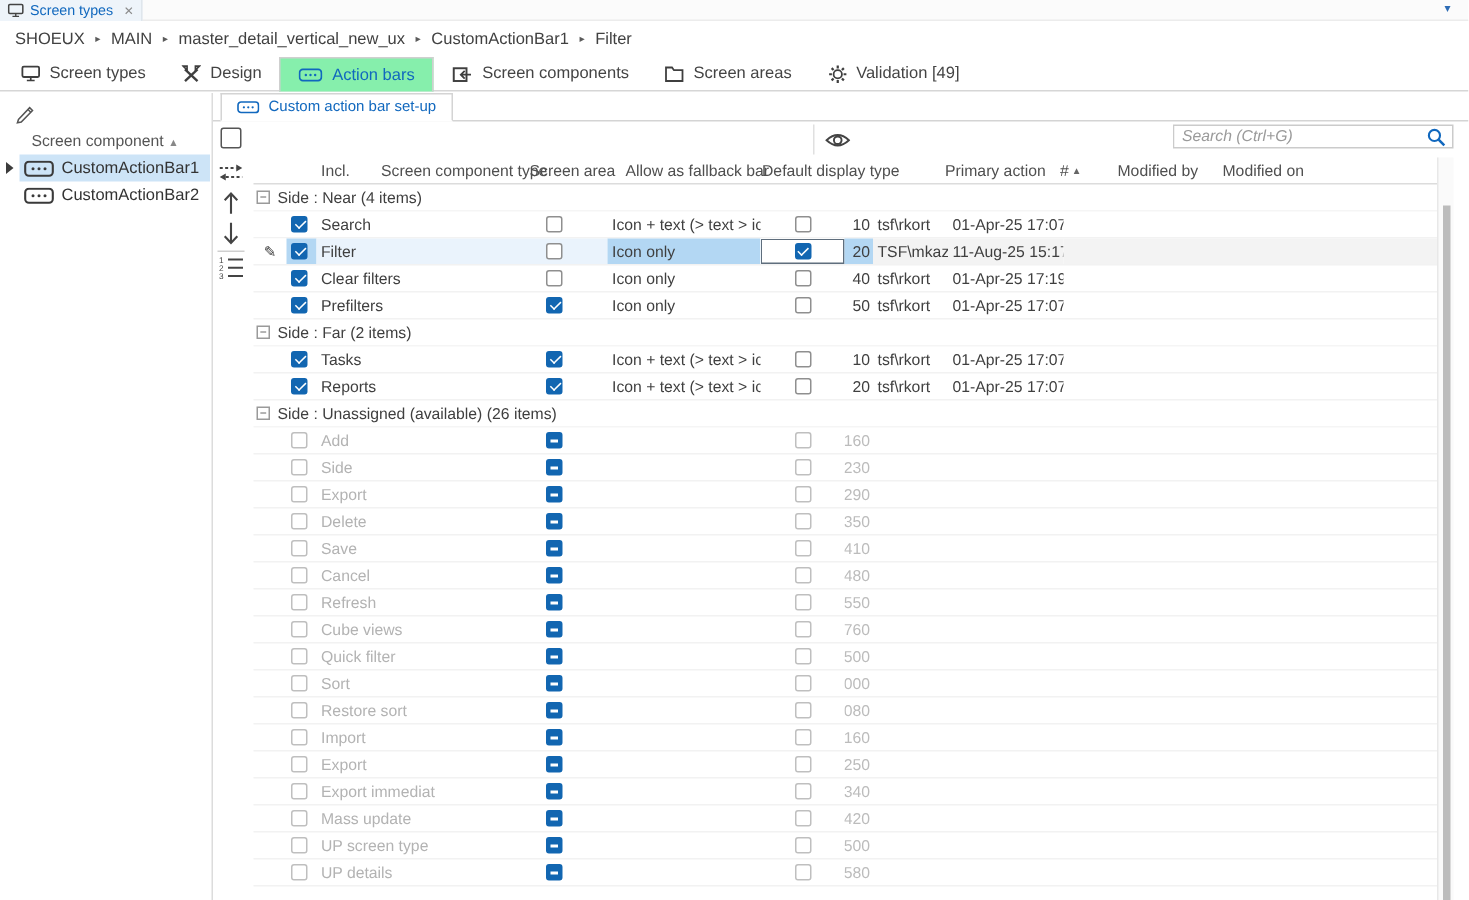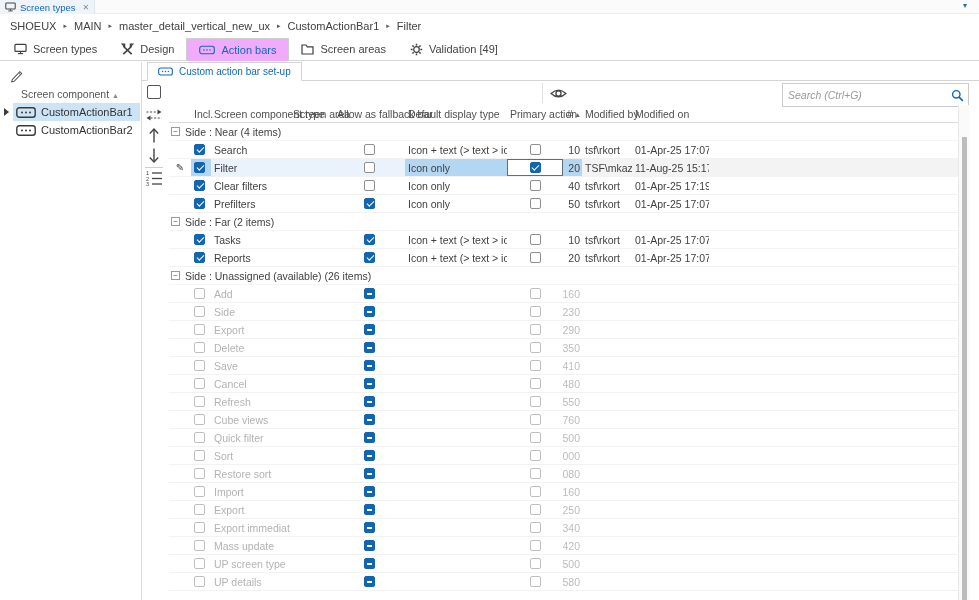"Action bars" .ribbon-item.active { background: #f0abfc -> #86efac }
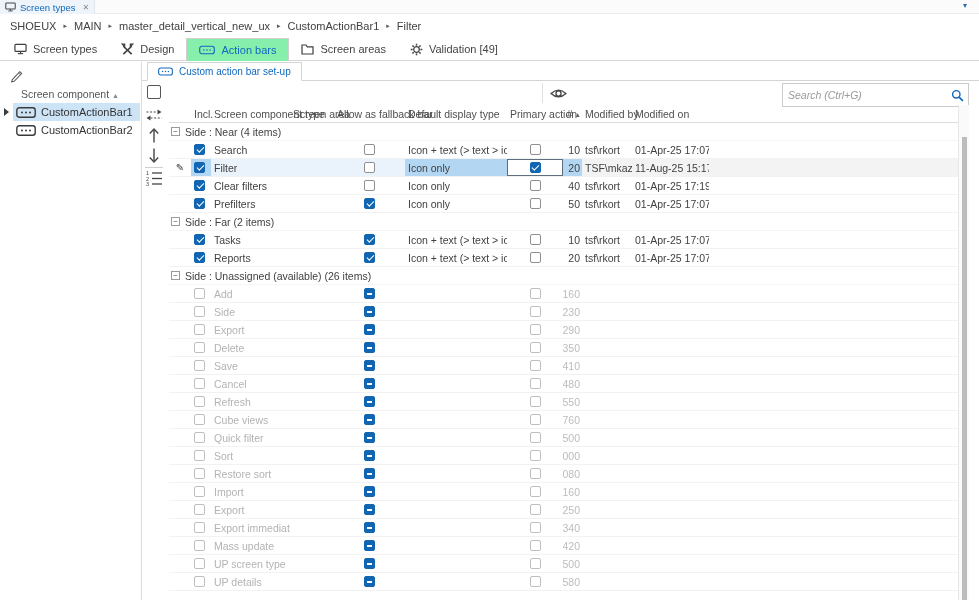"Screen components" div.ribbon-item { html: none -> <div> <svg> <rect></rect> <path></path> </svg> <span>Screen components</span> </div> }
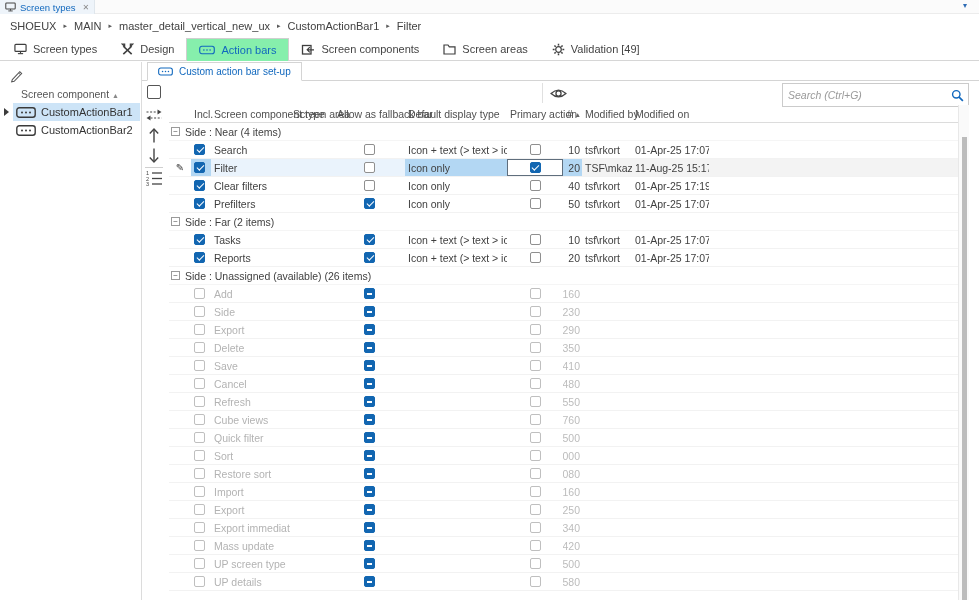"Search (Ctrl+G)" .search-box { height: 24px -> 16px }
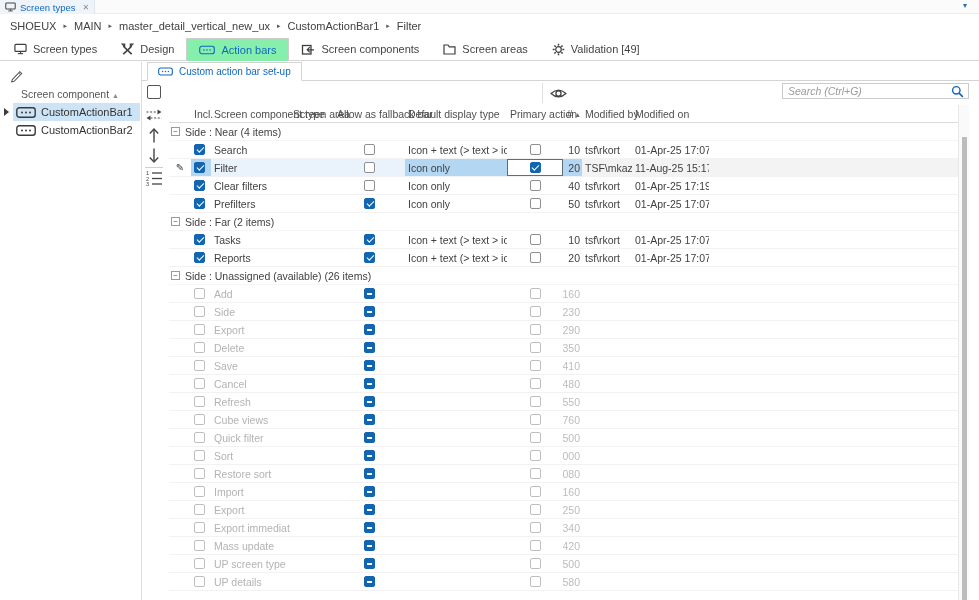"Incl." .grid-head { gap: none -> 20px }
